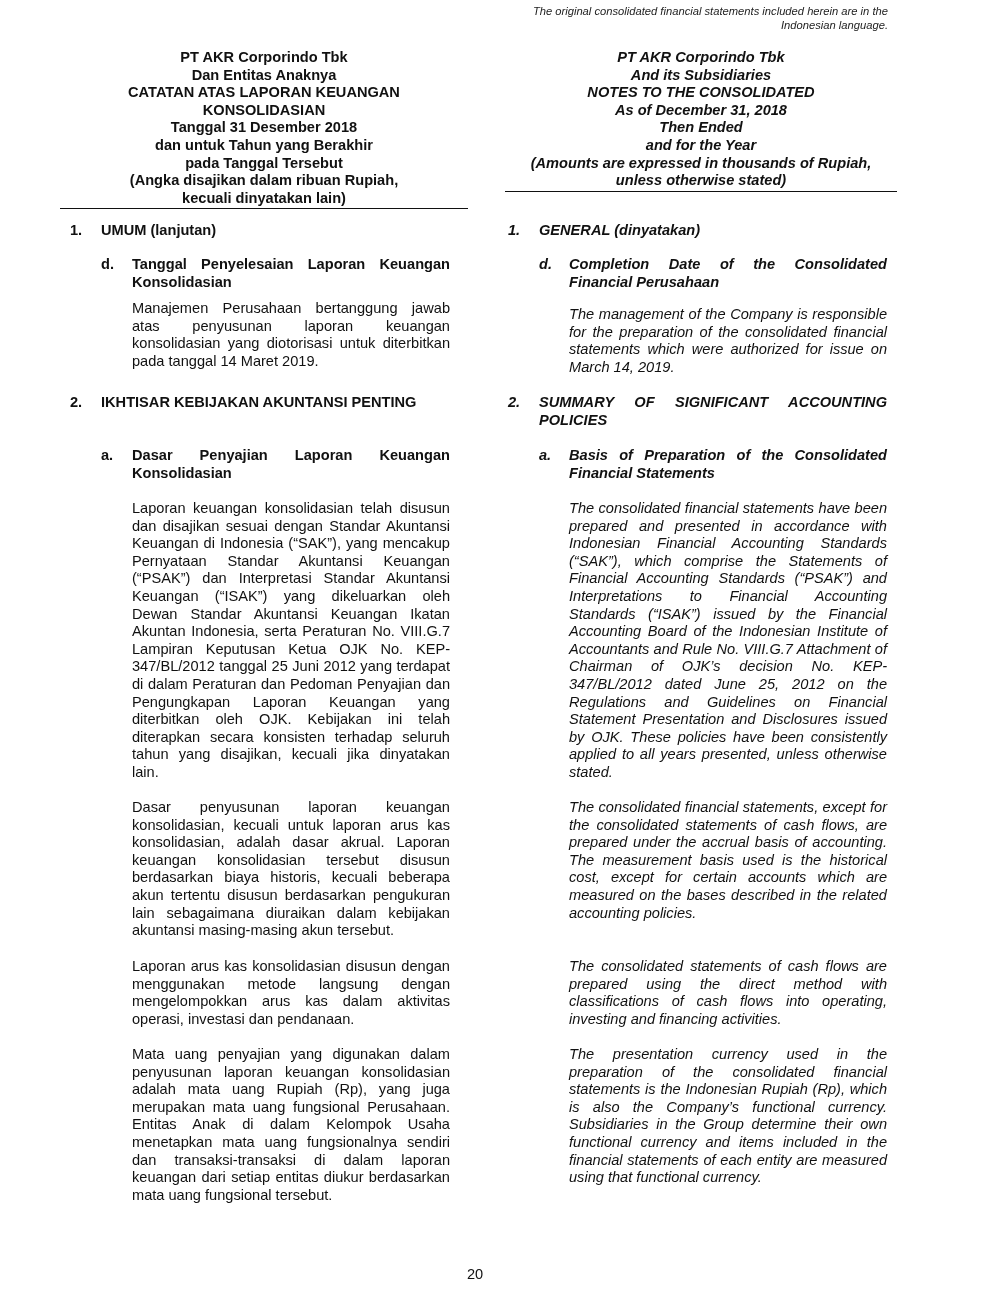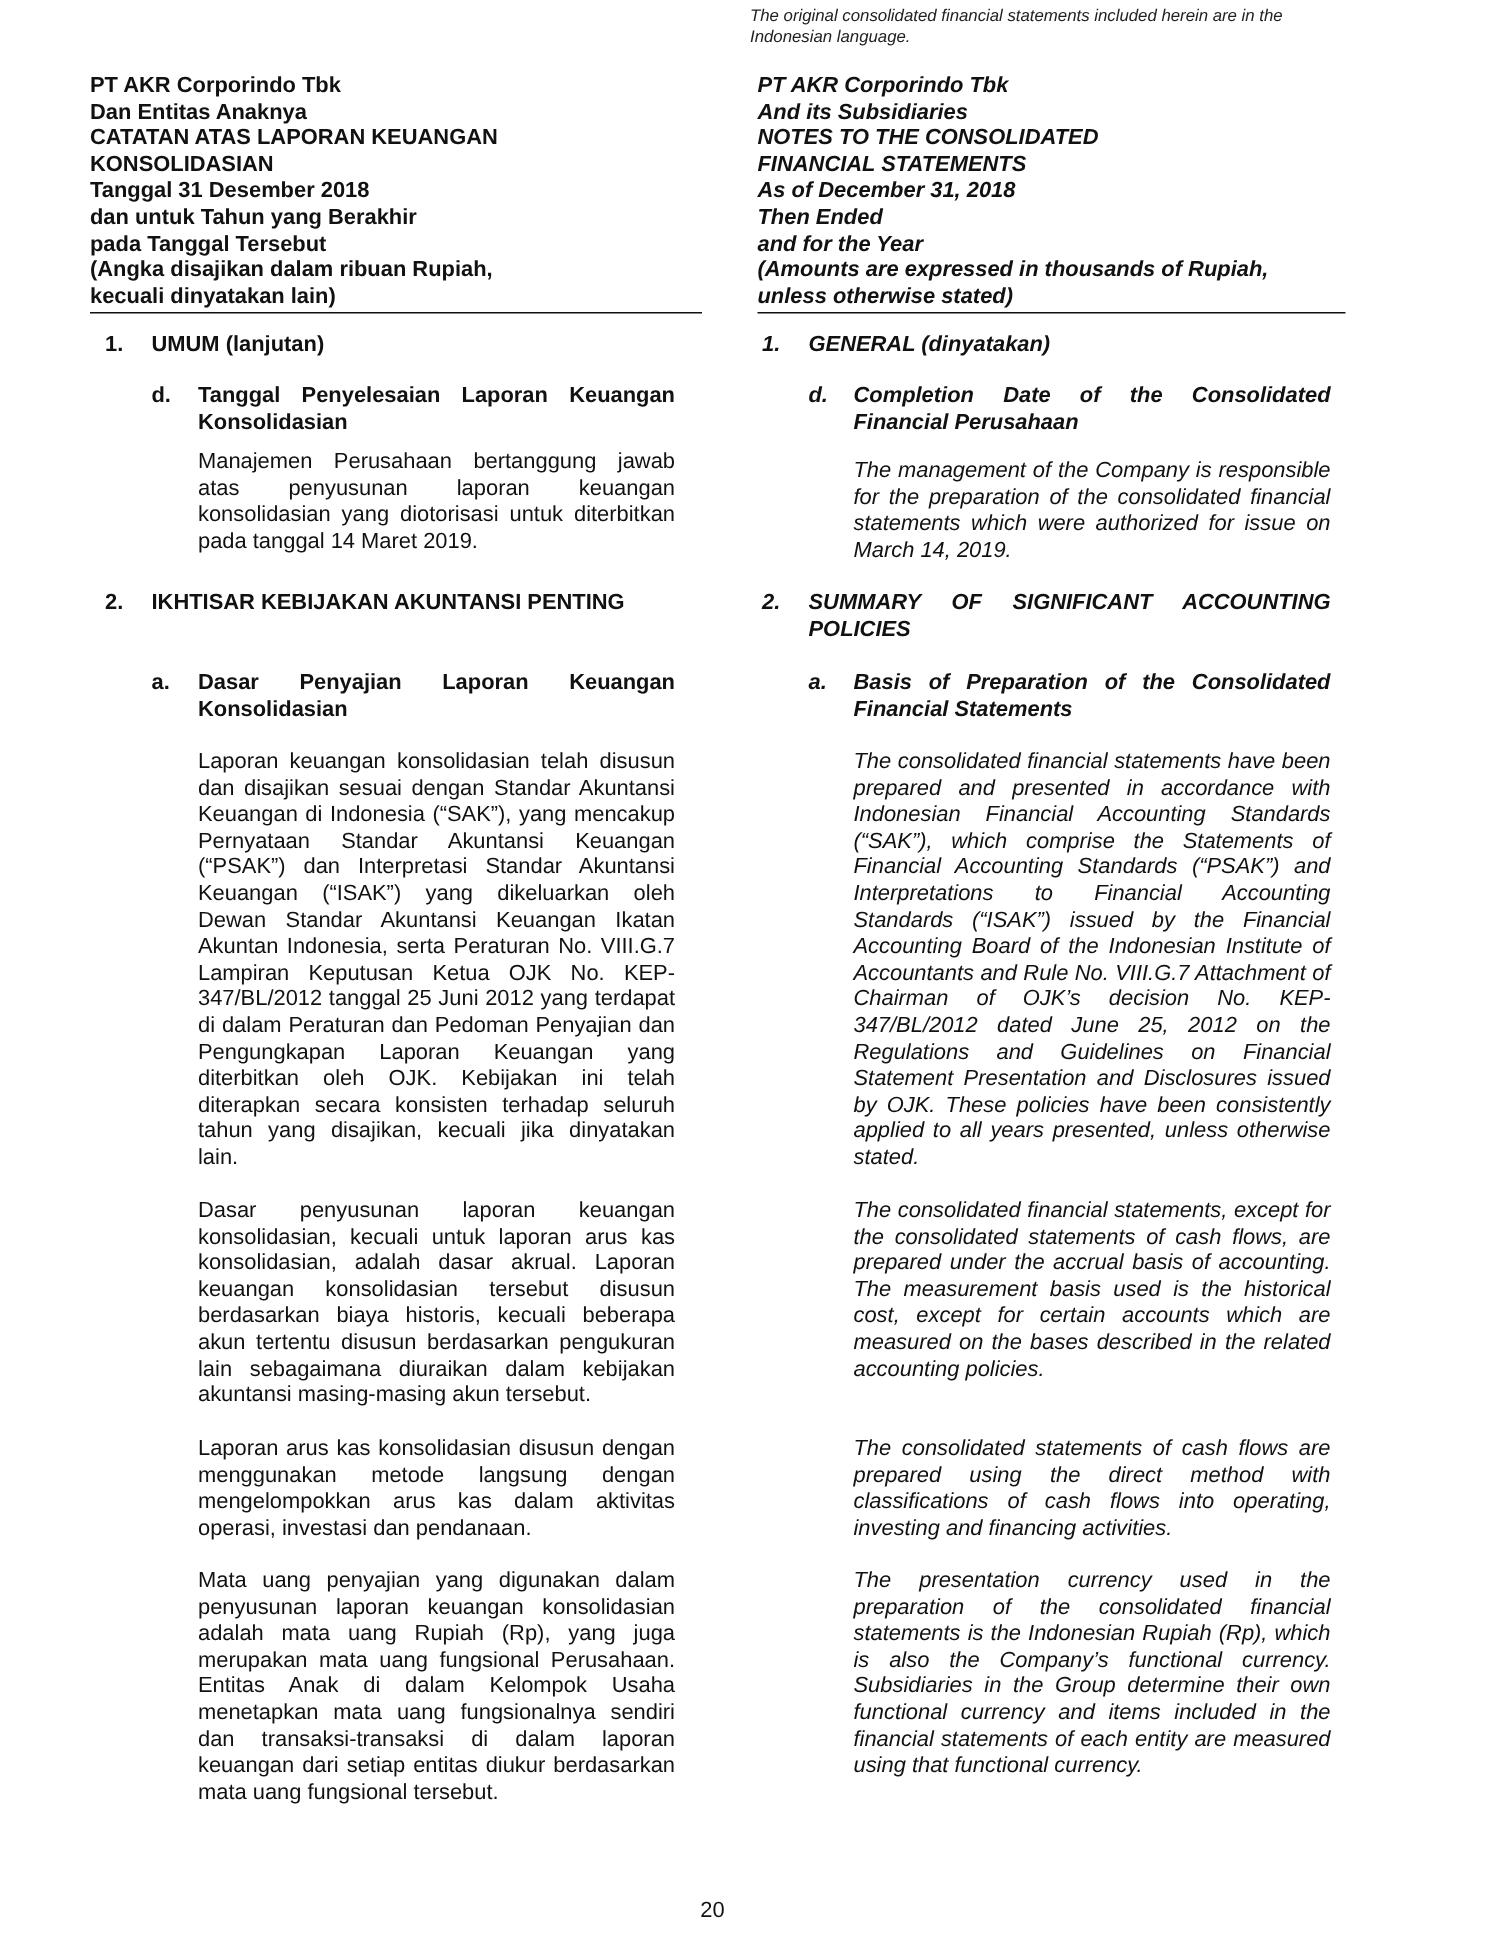"The original consolidated financial" .note { text-align: none -> right }
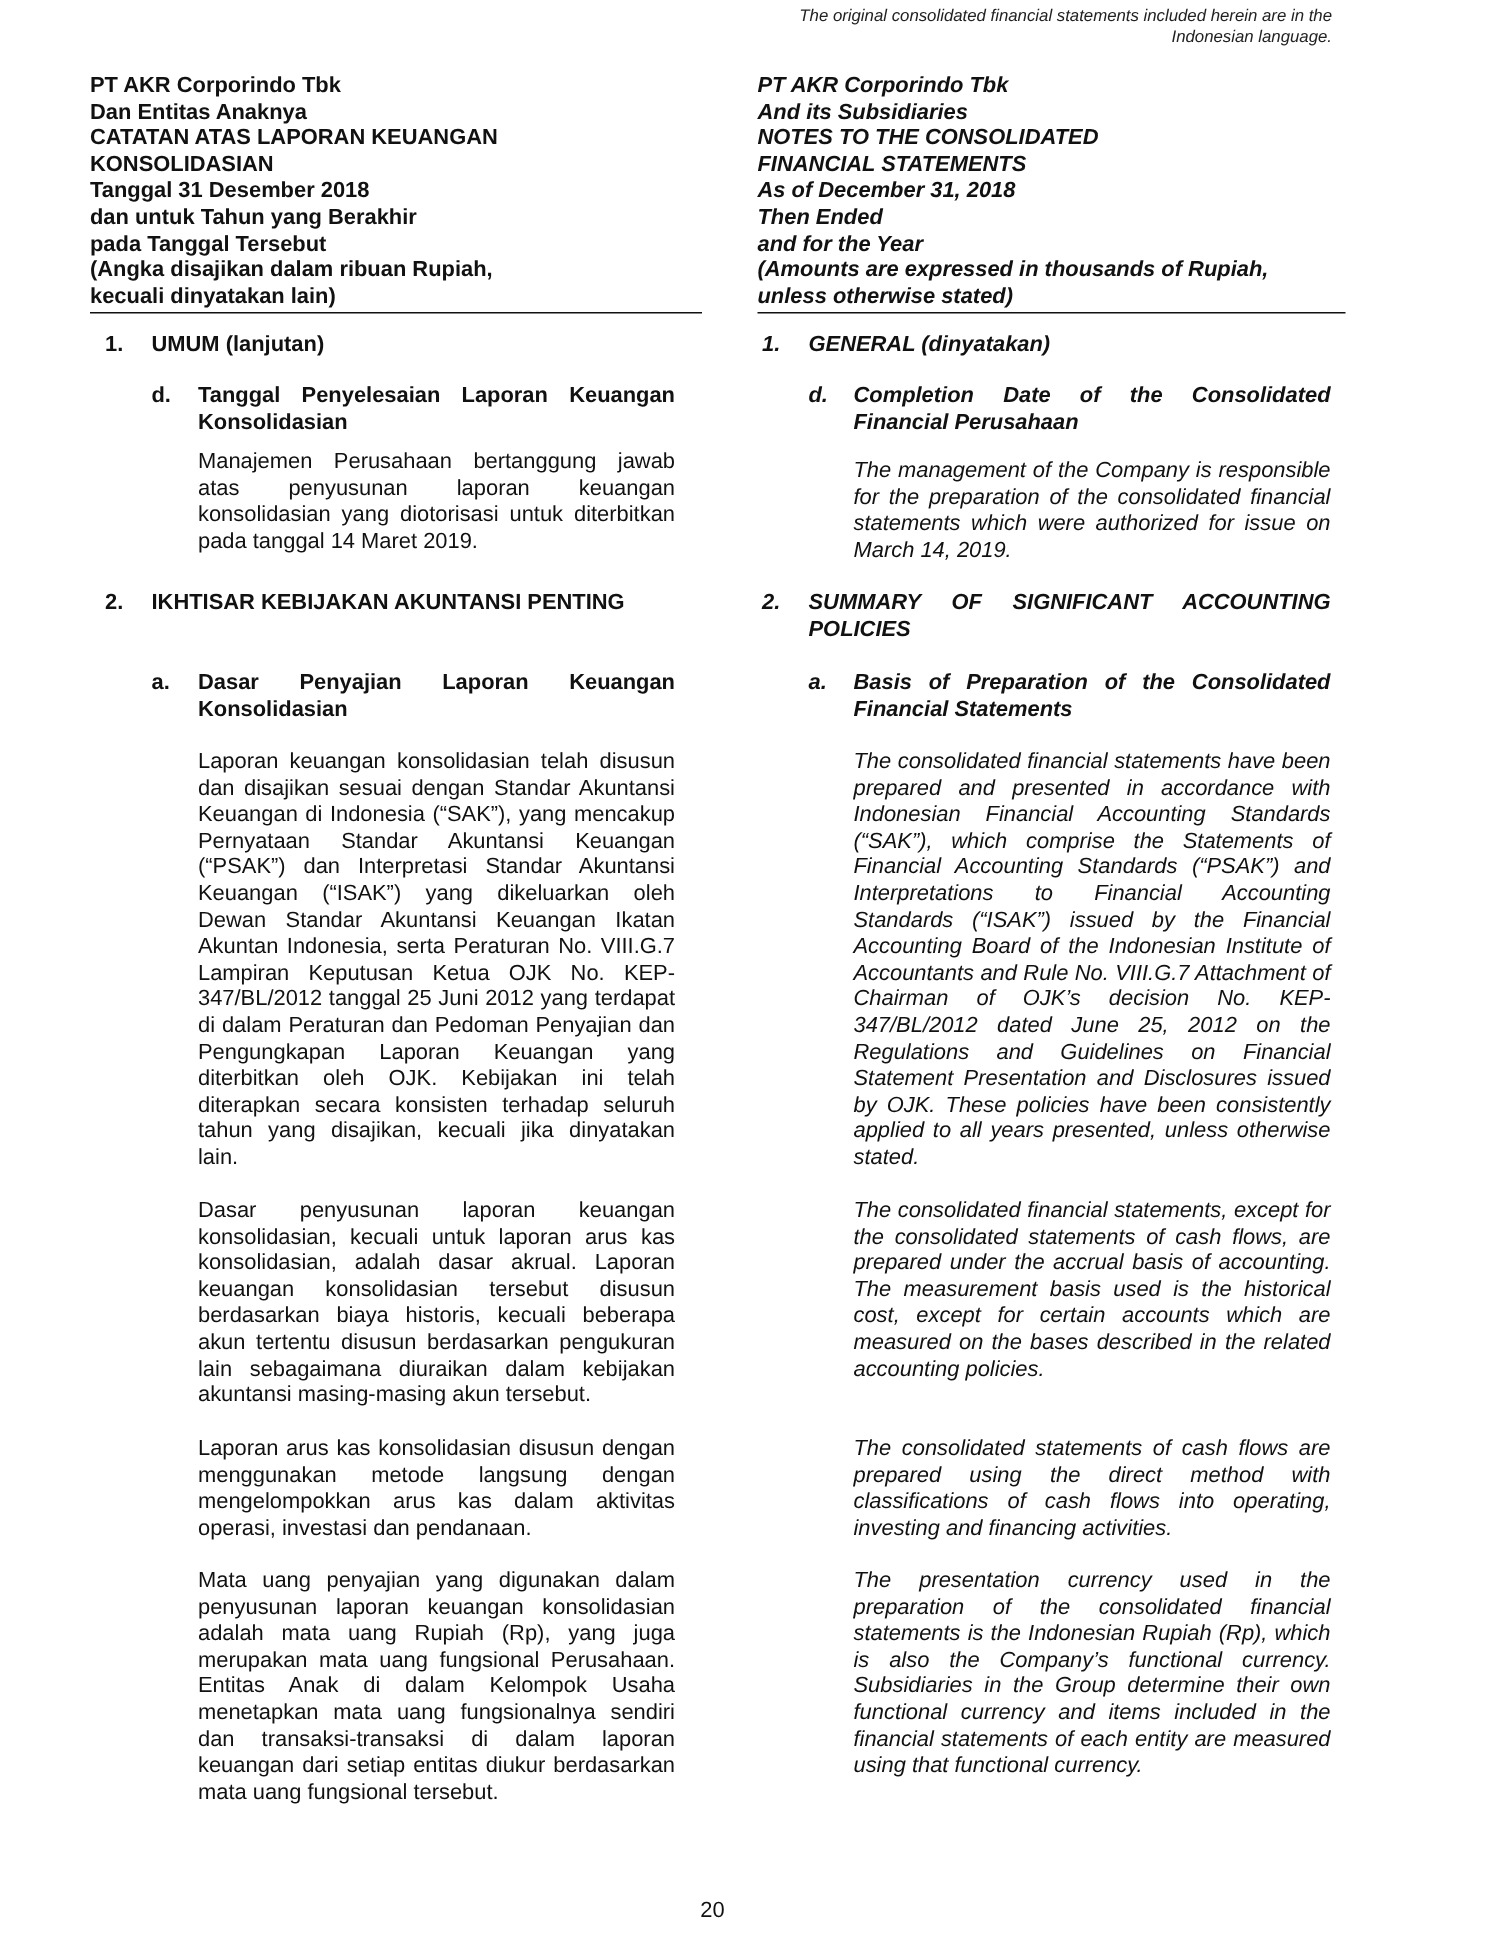"PT AKR Corporindo Tbk" .hdr { text-align: none -> center }
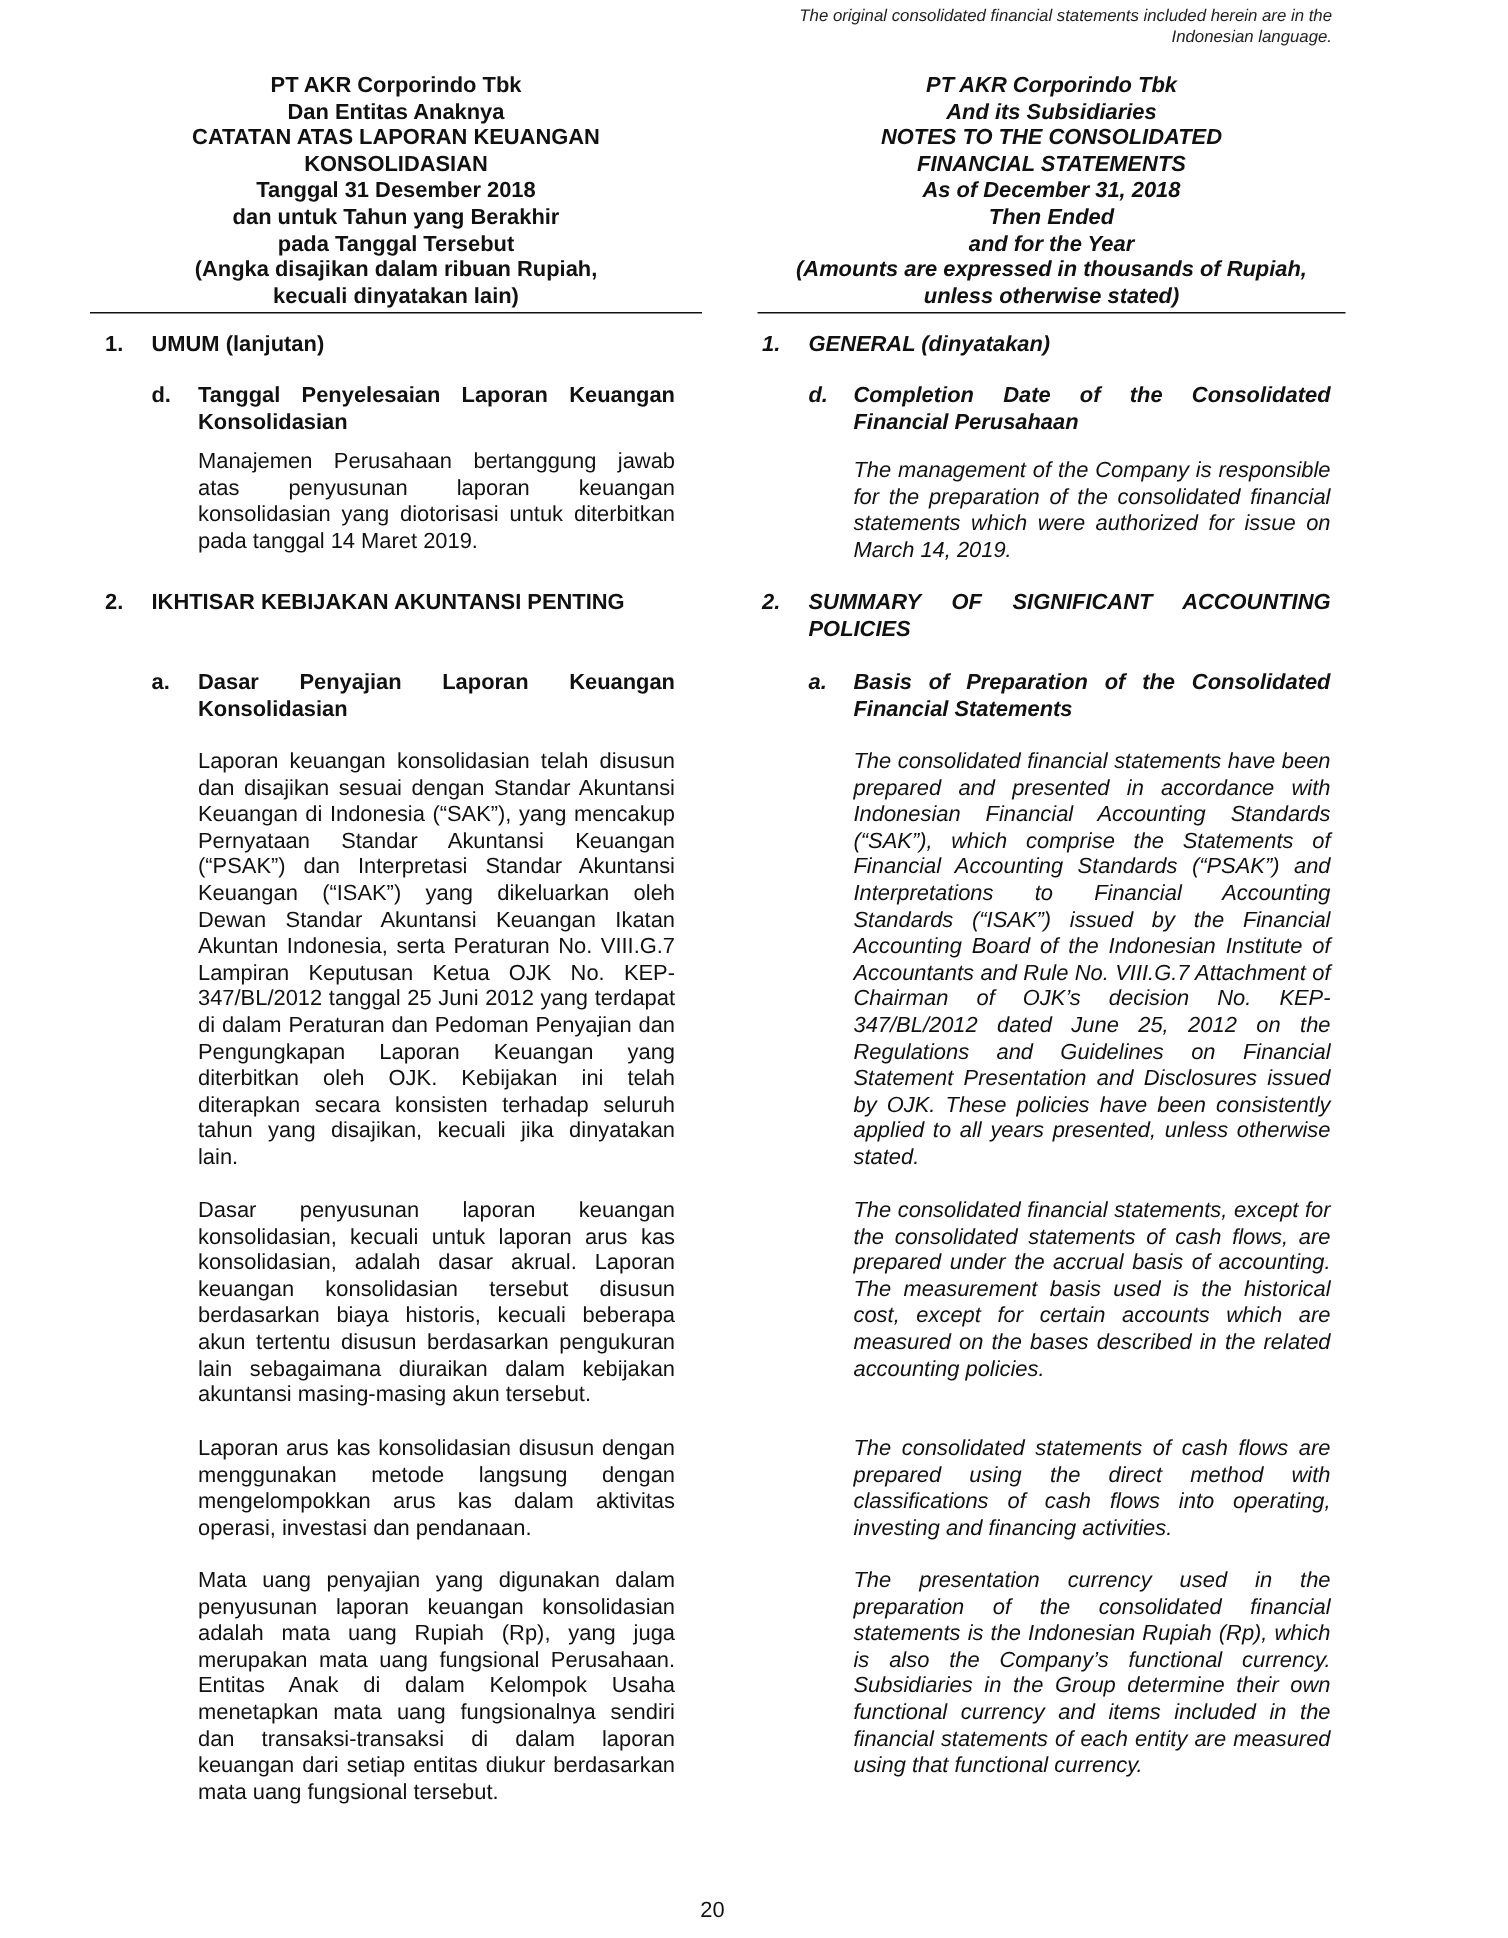"FINANCIAL STATEMENTS" div { html: <div>FINANCIAL STATEMENTS</div> -> none }
